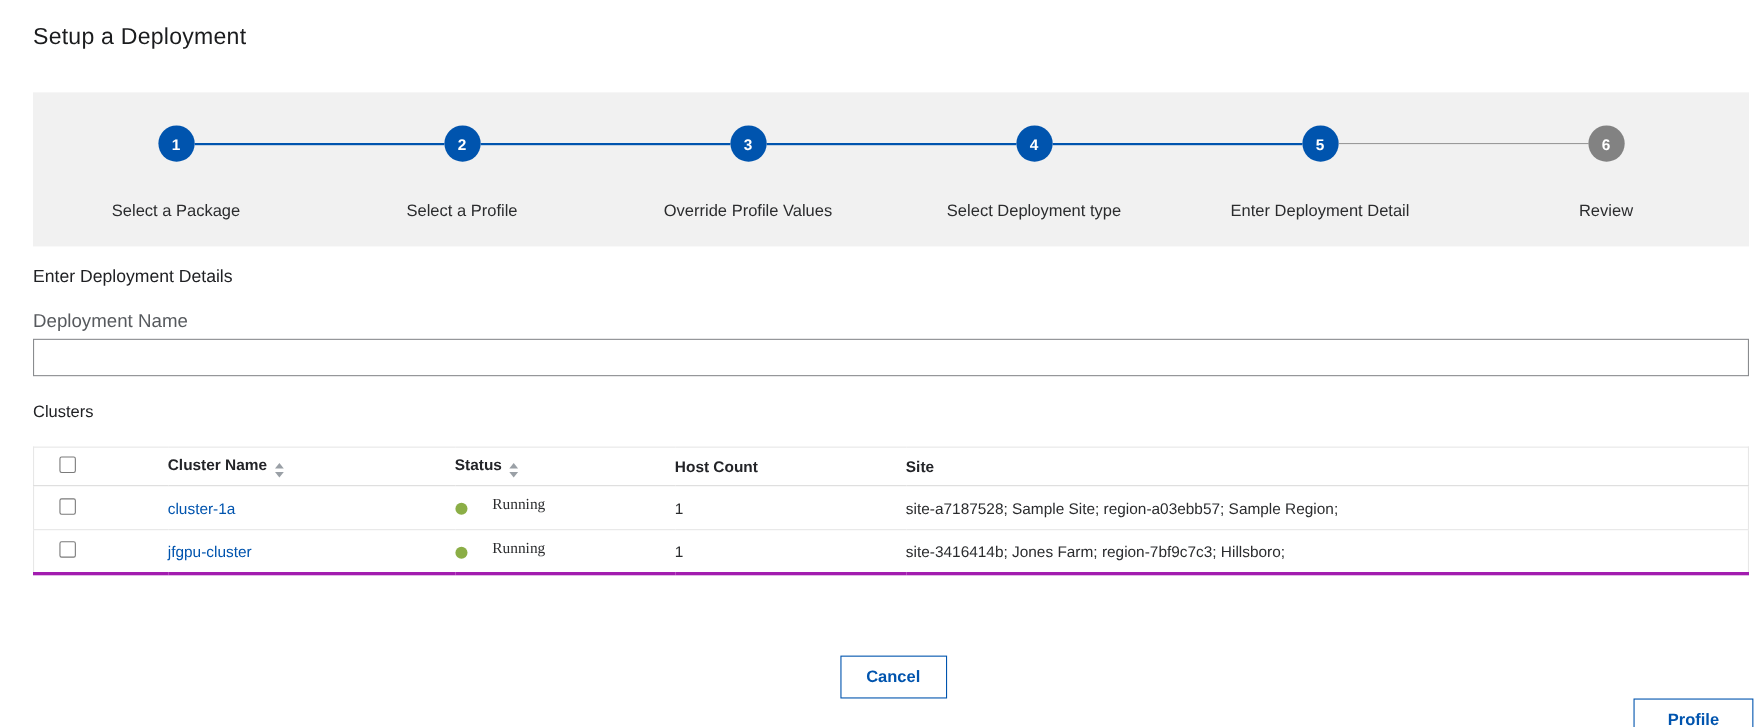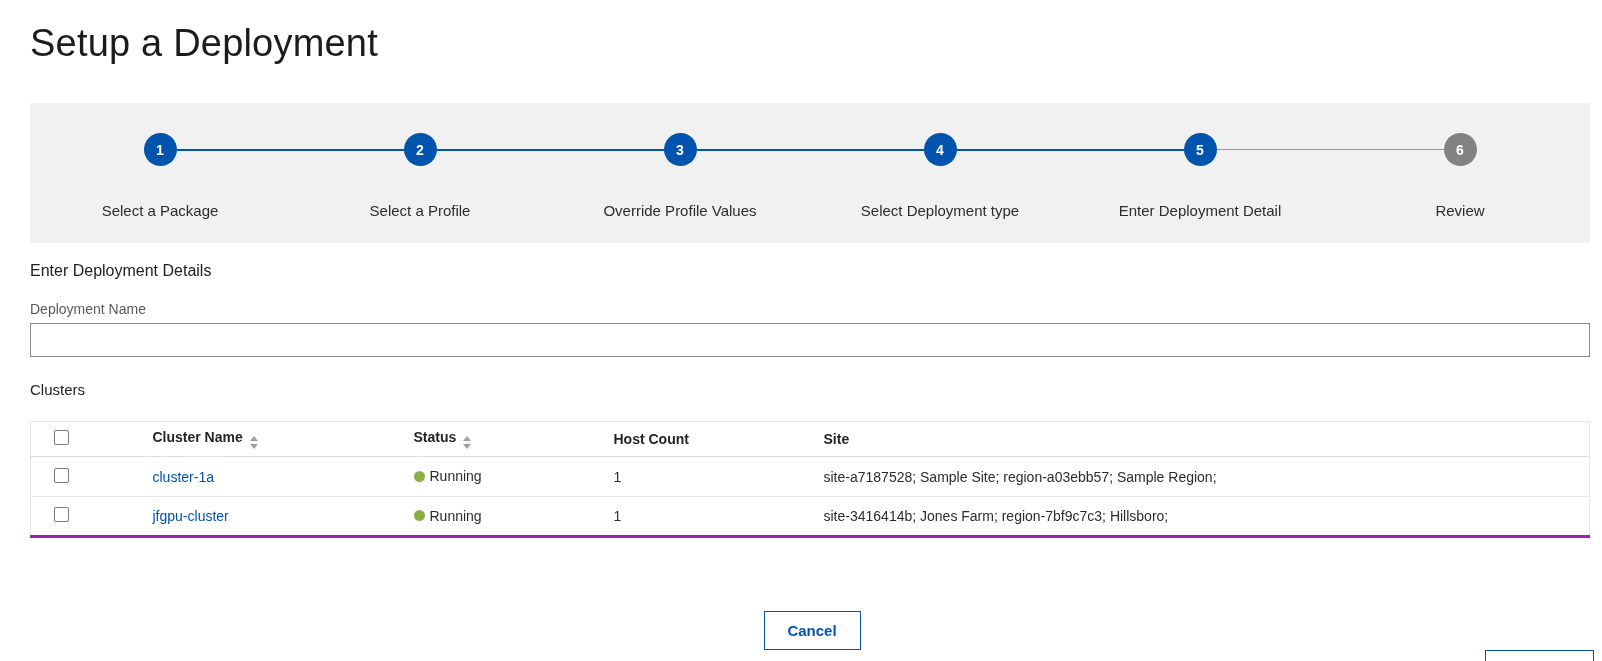"Setup a Deployment" .page-title { font-size: 38px -> 21px }
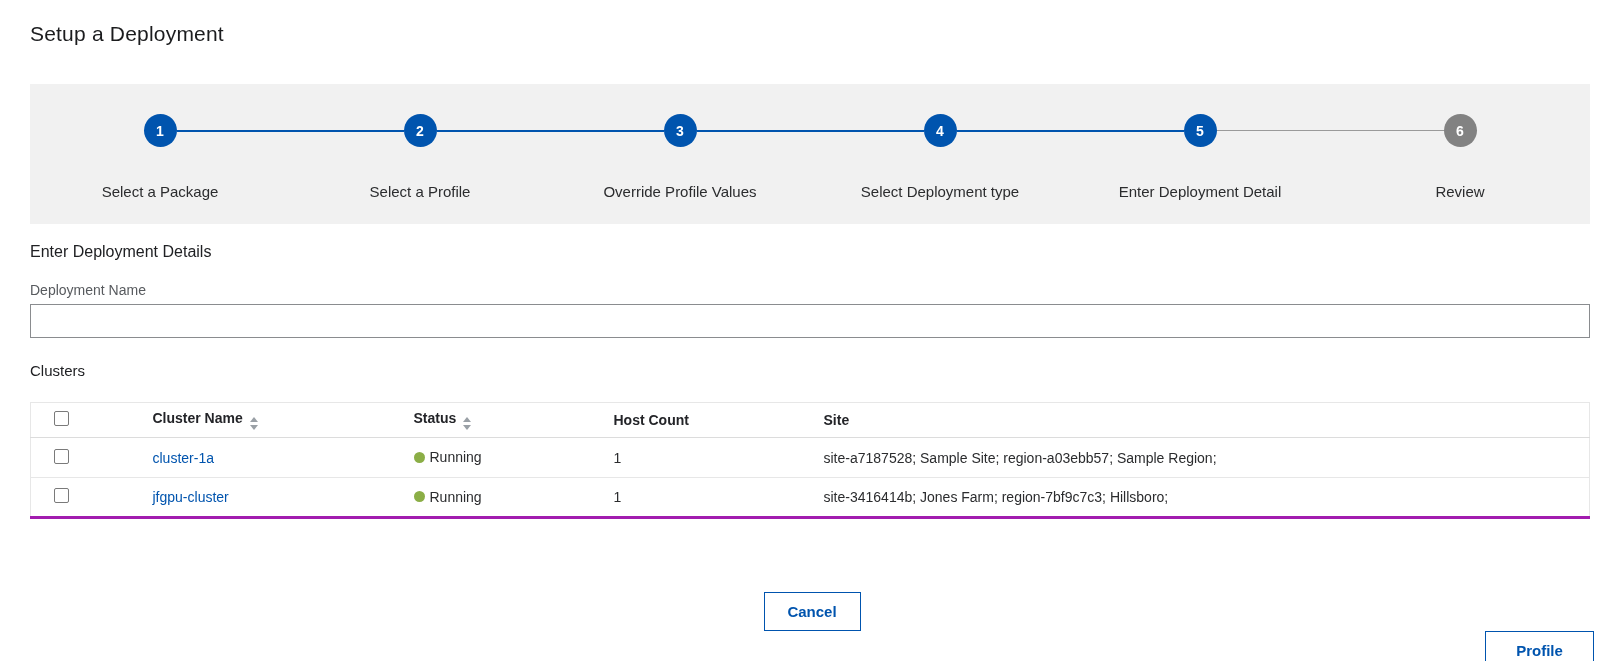"Deployment Name" .field-label { font-size: 14px -> 17px }
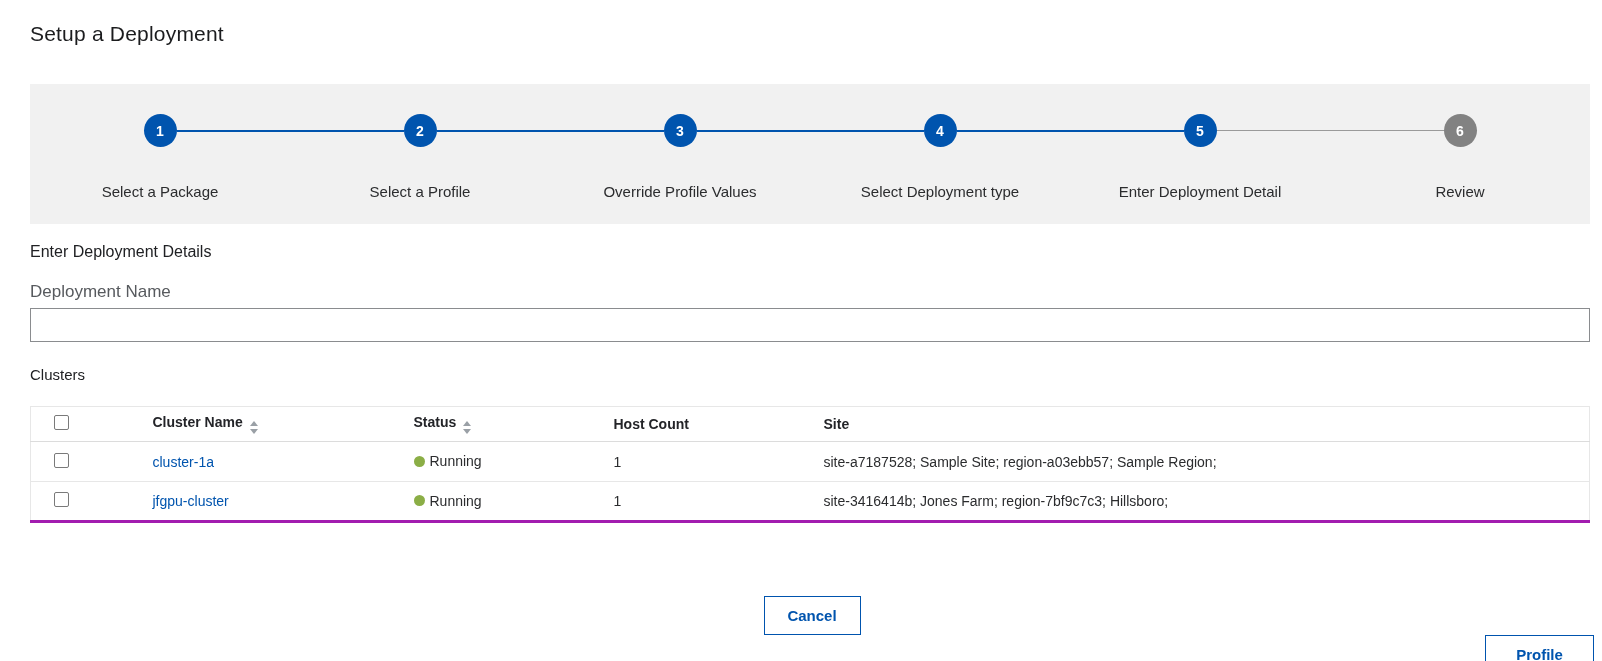"Running" .status-wrap { align-items: center -> flex-end; font-family: none -> Liberation Serif, serif; gap: 5px -> 23px }
